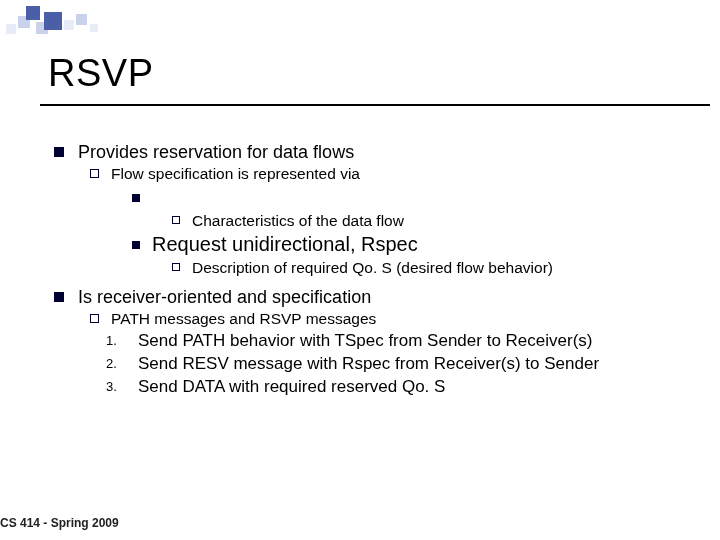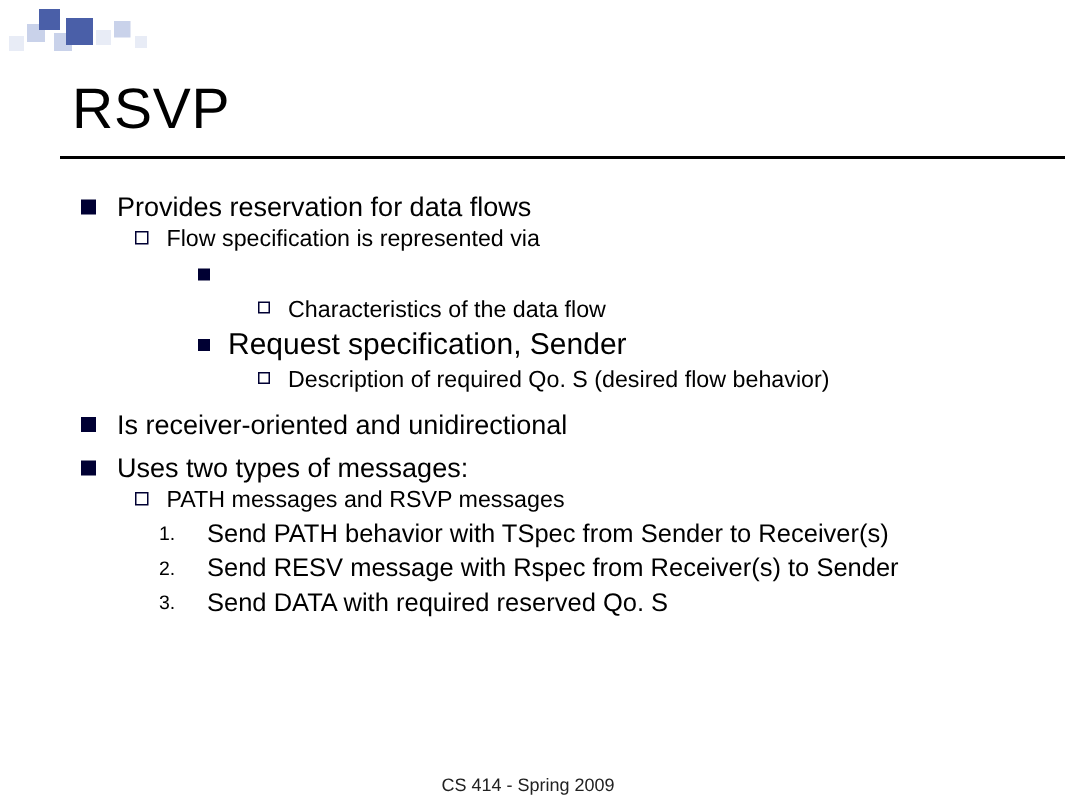"Provides reservation for data flows" .lvl1 { margin: 8px 0 2px 0 -> 22px 0 2px 0 }
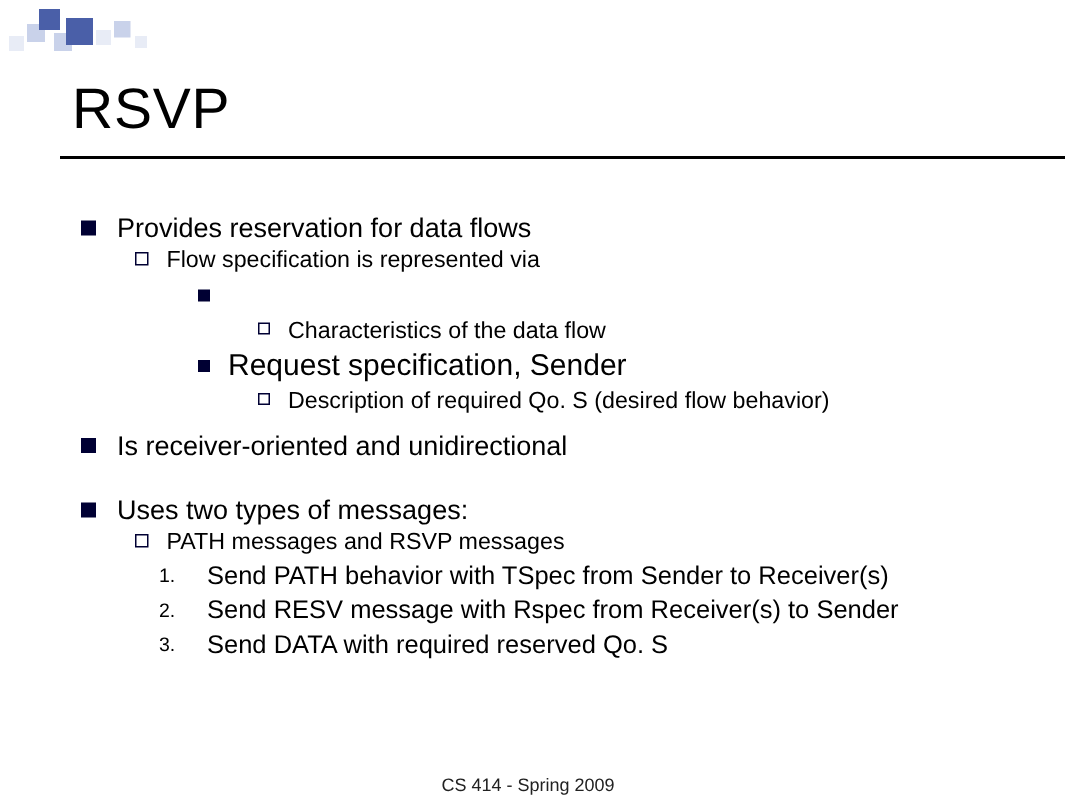"Request specification, Sender" span.blk { text: specification, Sender -> unidirectional, Rspec }
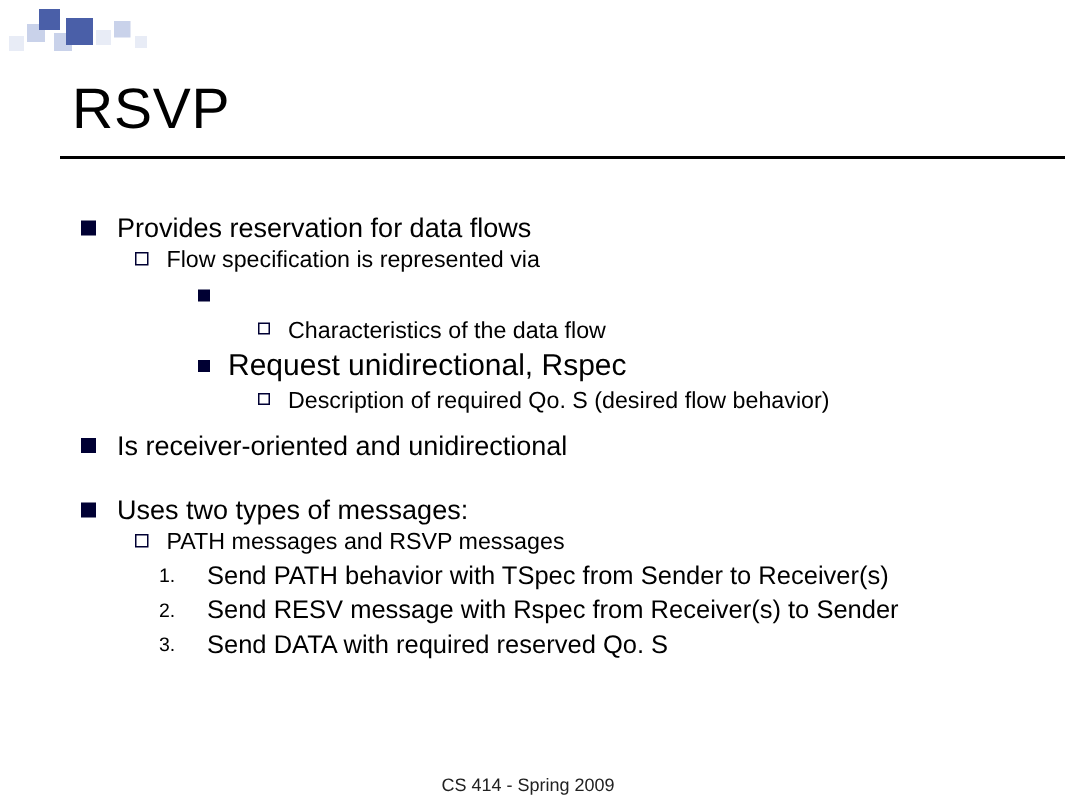"Is receiver-oriented and unidirectional" span.blk { text: unidirectional -> specification }
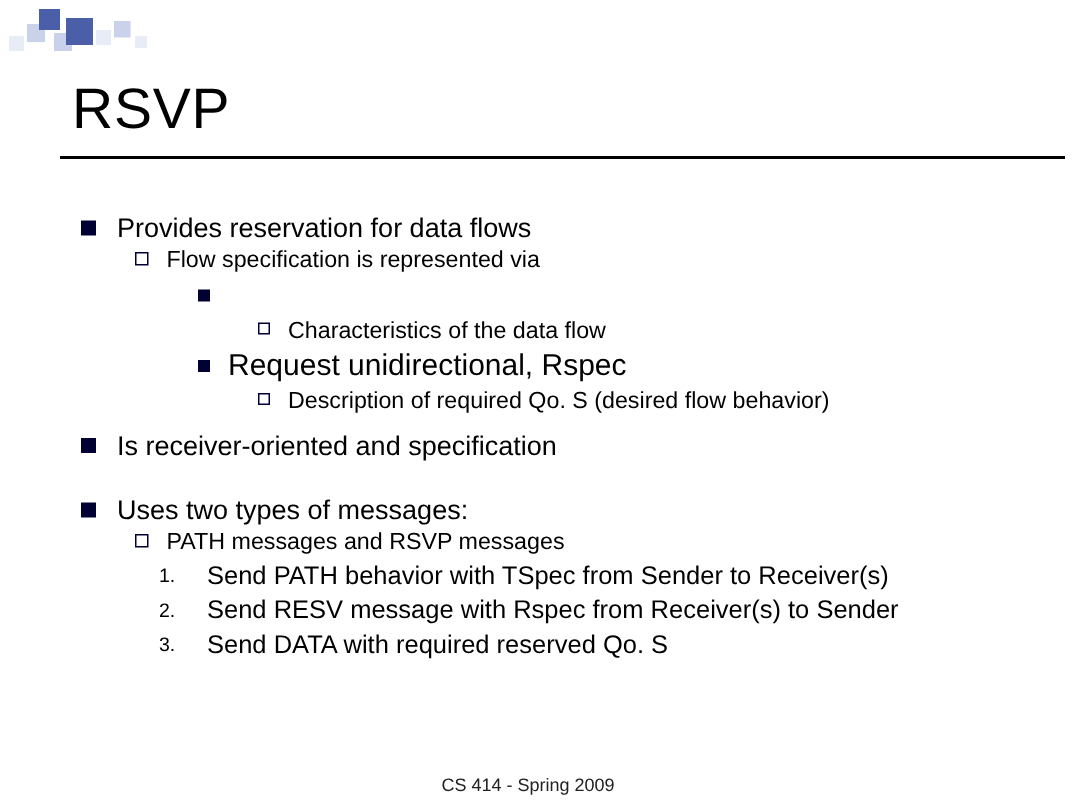"Uses two types of messages:" div.lvl1 { html: <div> <span></span><span>Uses two types of messages:</span> </div> -> none }
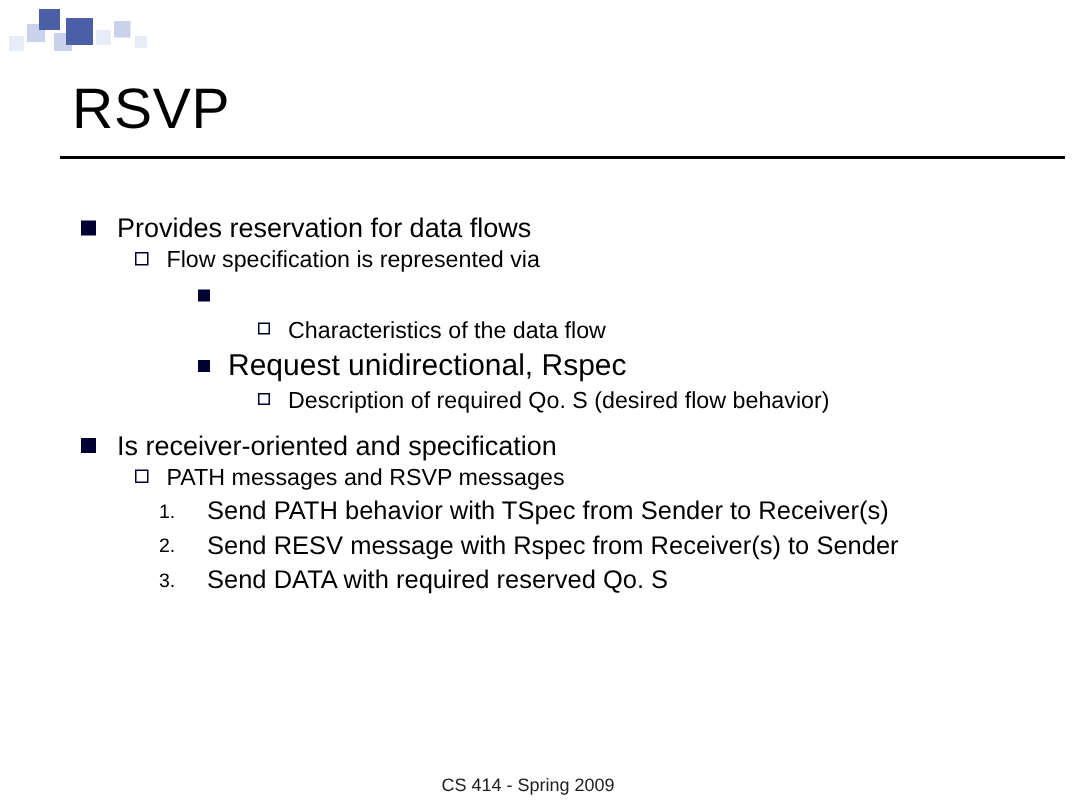"CS 414 - Spring 2009" .footer { font-weight: none -> bold; text-align: center -> none }
